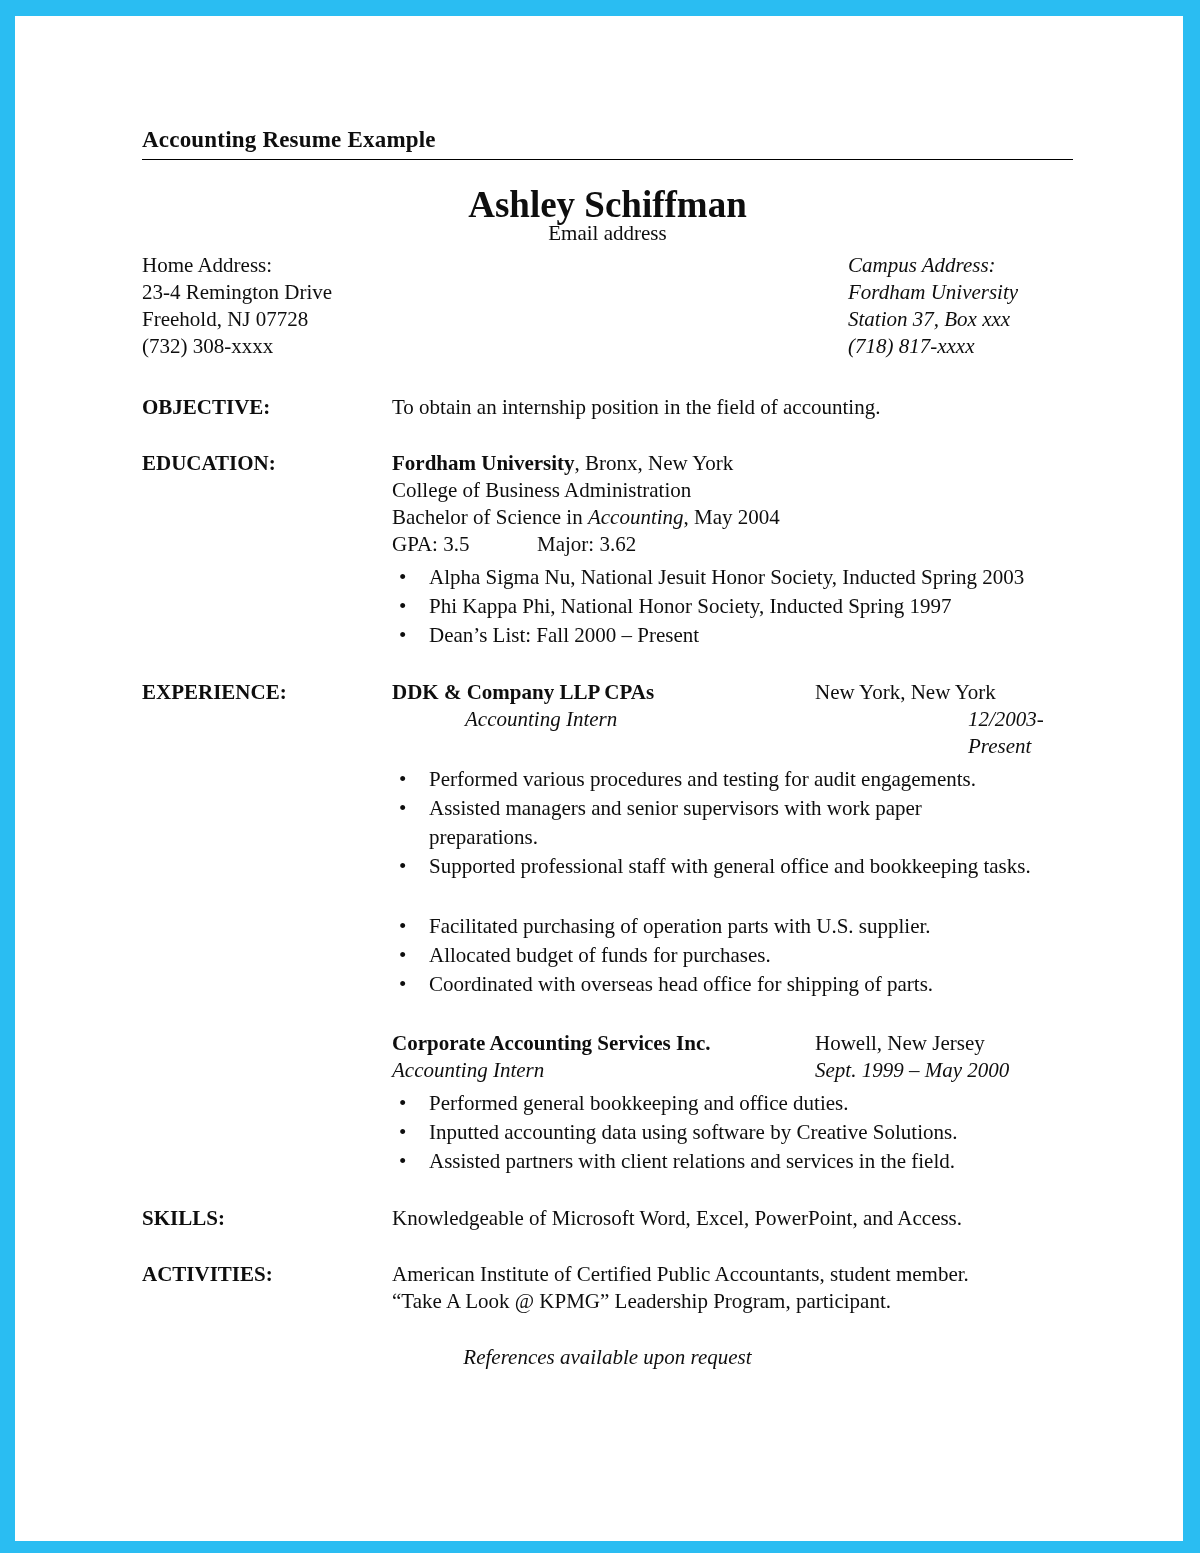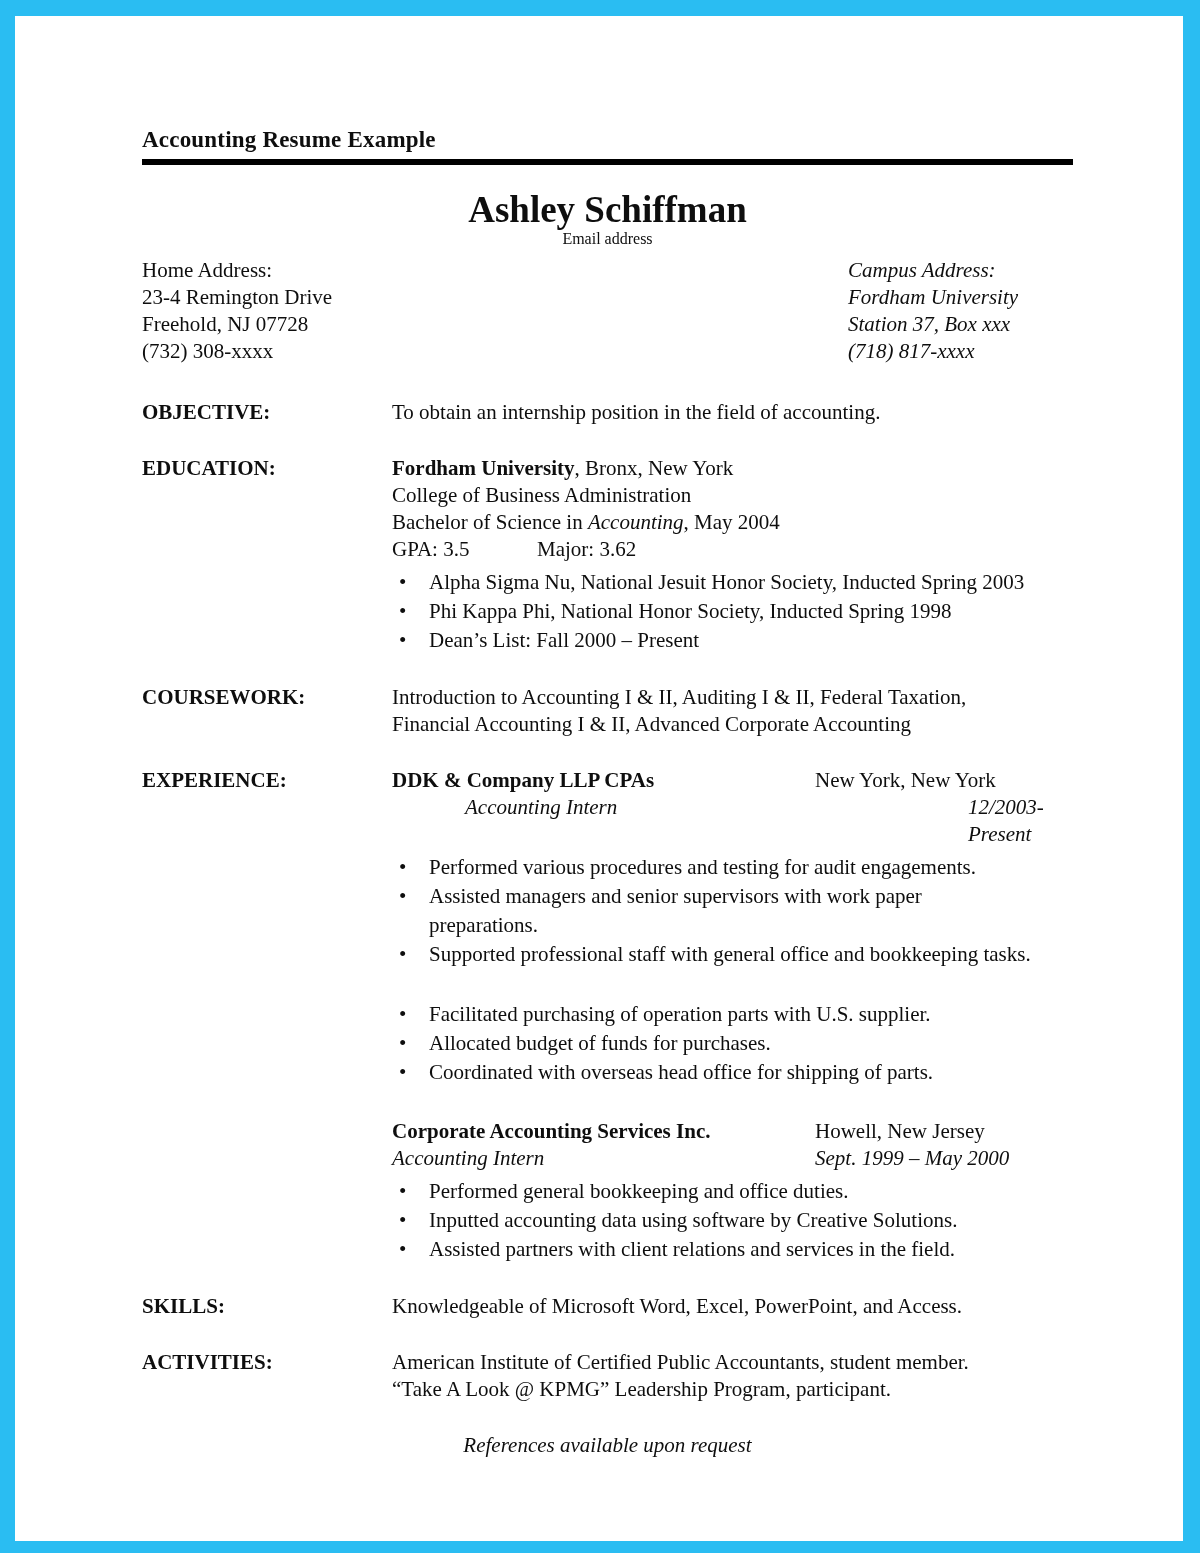"Accounting Resume Example" .doc-title { border-bottom: 6px solid #000000 -> 1px solid #000000 }
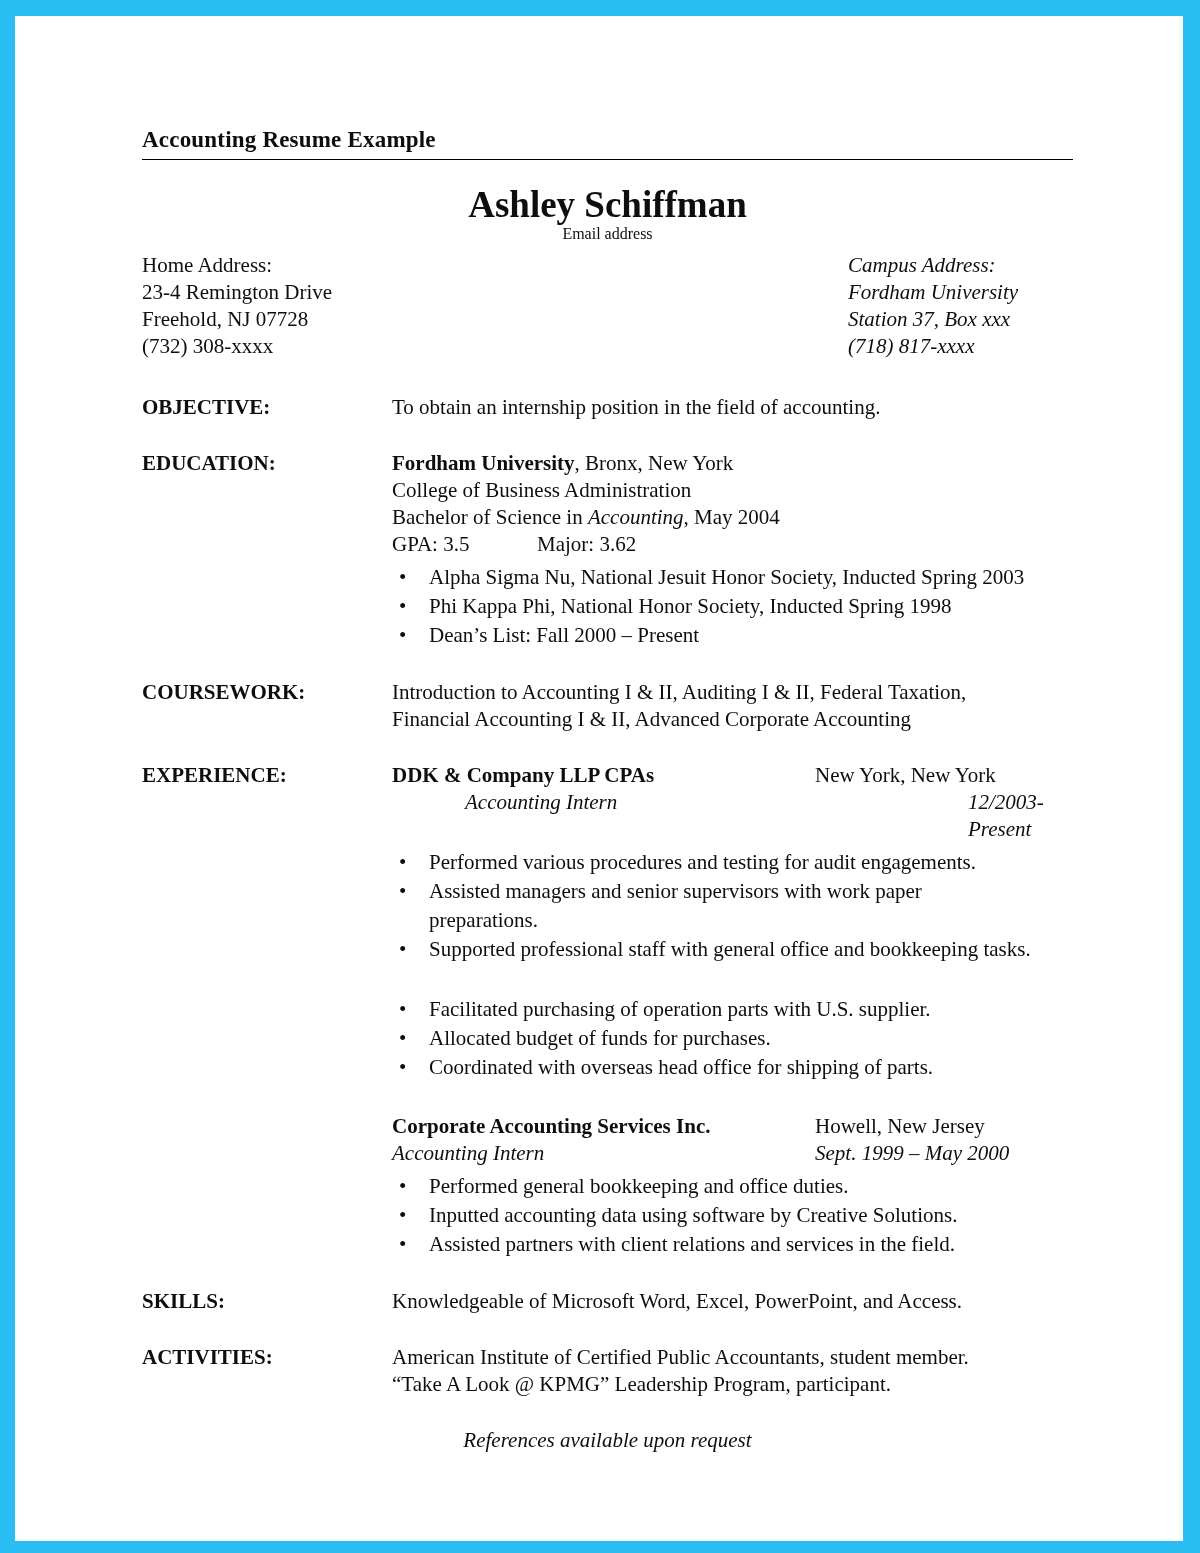"Email address" .email { font-size: 16px -> 21px }
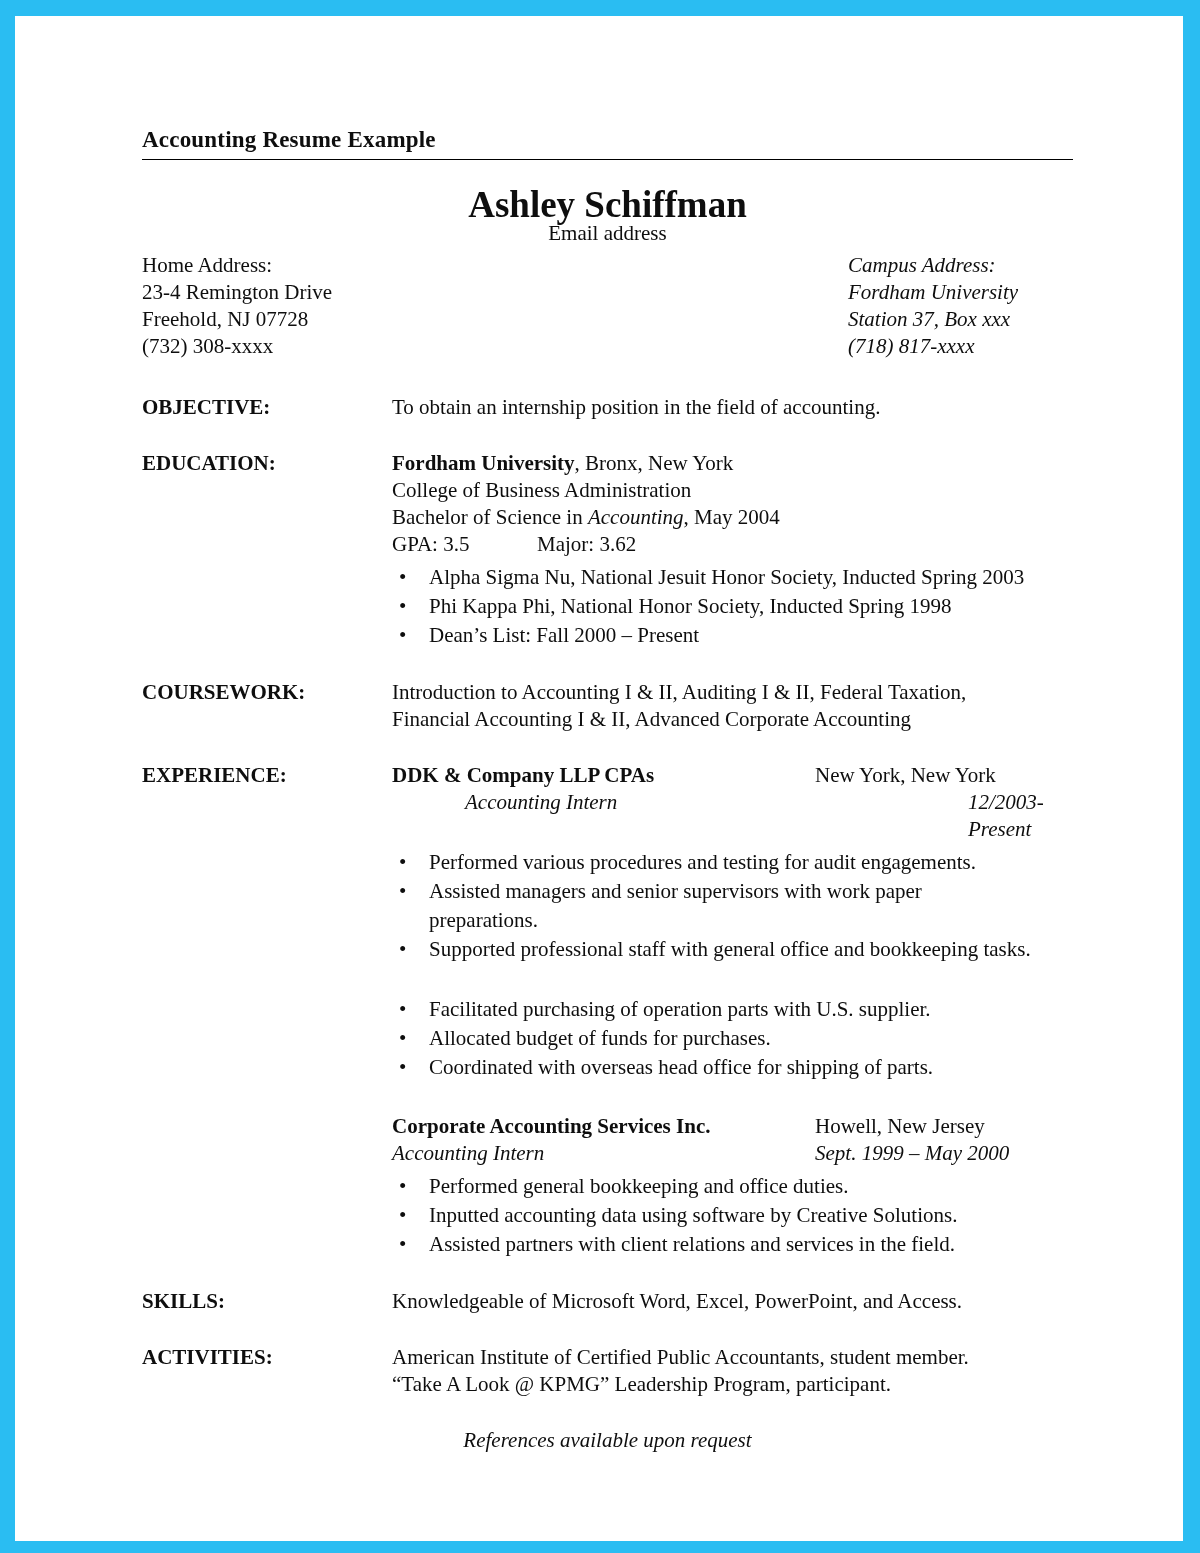"Phi Kappa Phi, National Honor" li { text: 1998 -> 1997 }
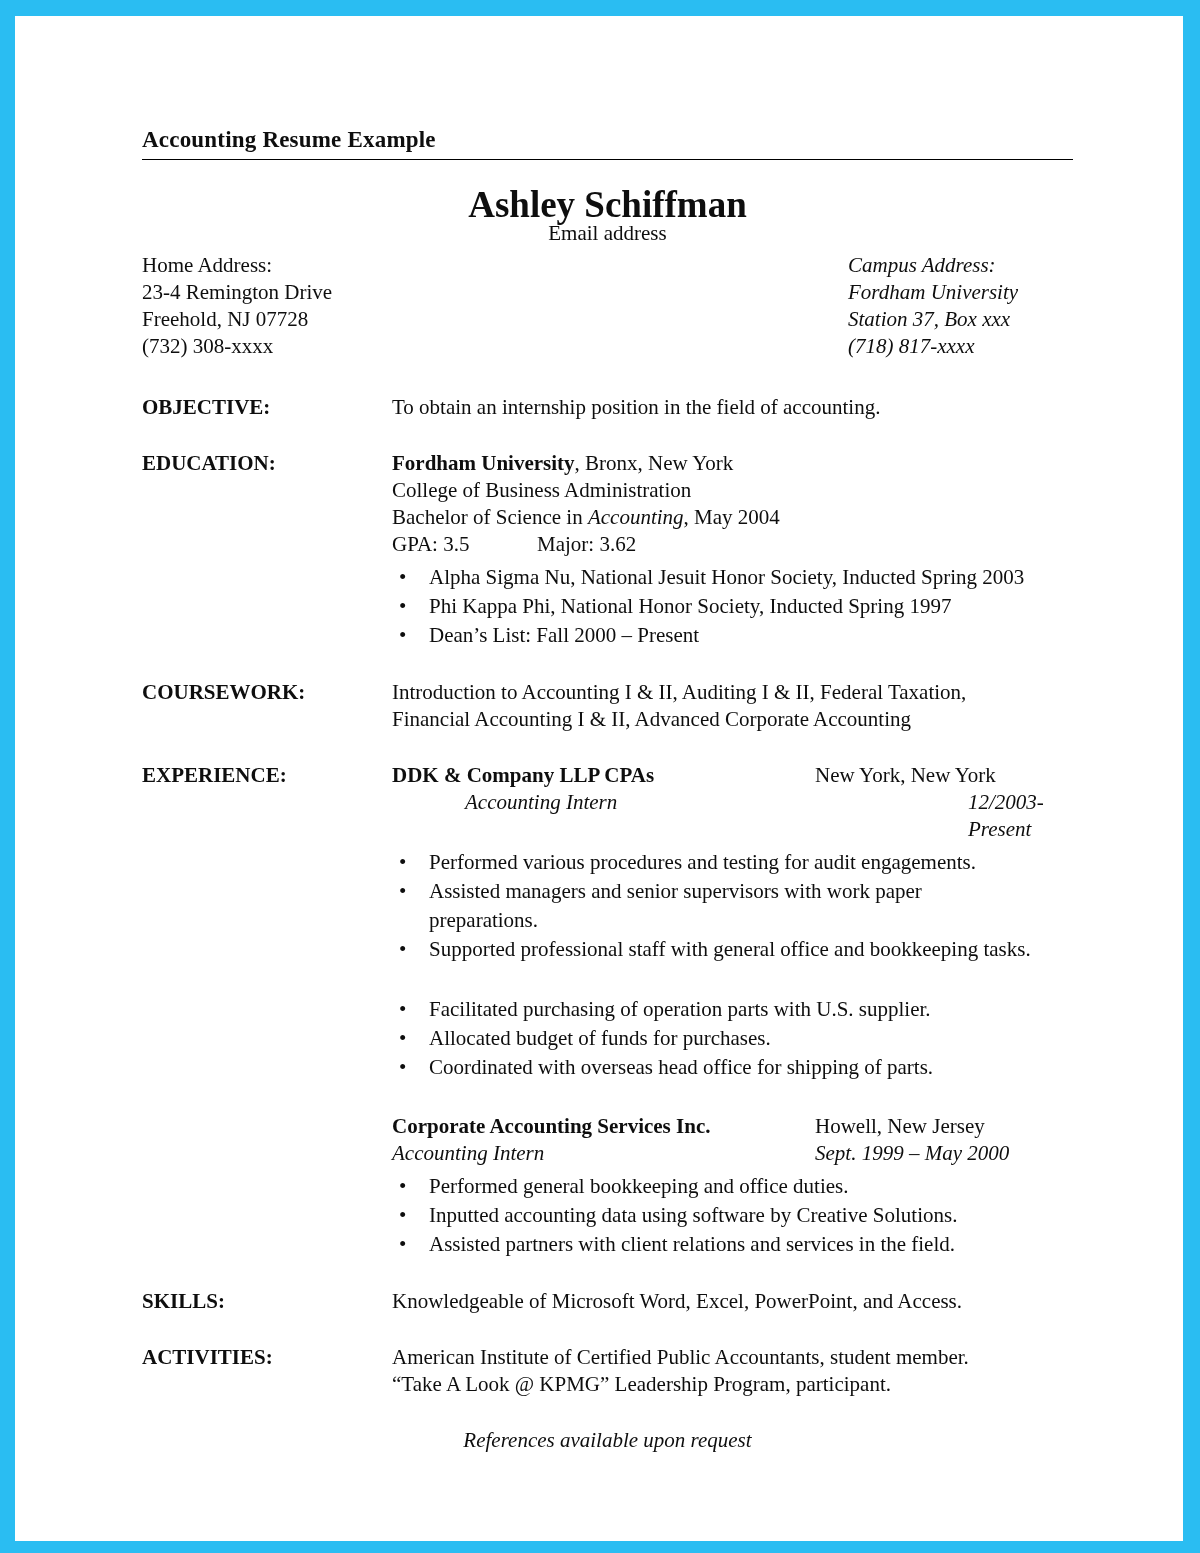"COURSEWORK:" div.section { html: <div> <div>COURSEWORK:</div> <div>Introduction to Accounting I &amp; II, Auditing I &amp; II, Federal Taxation, Financial Accounting I &amp; II, Advanced Corporate Accounting</div> </div> -> none }
